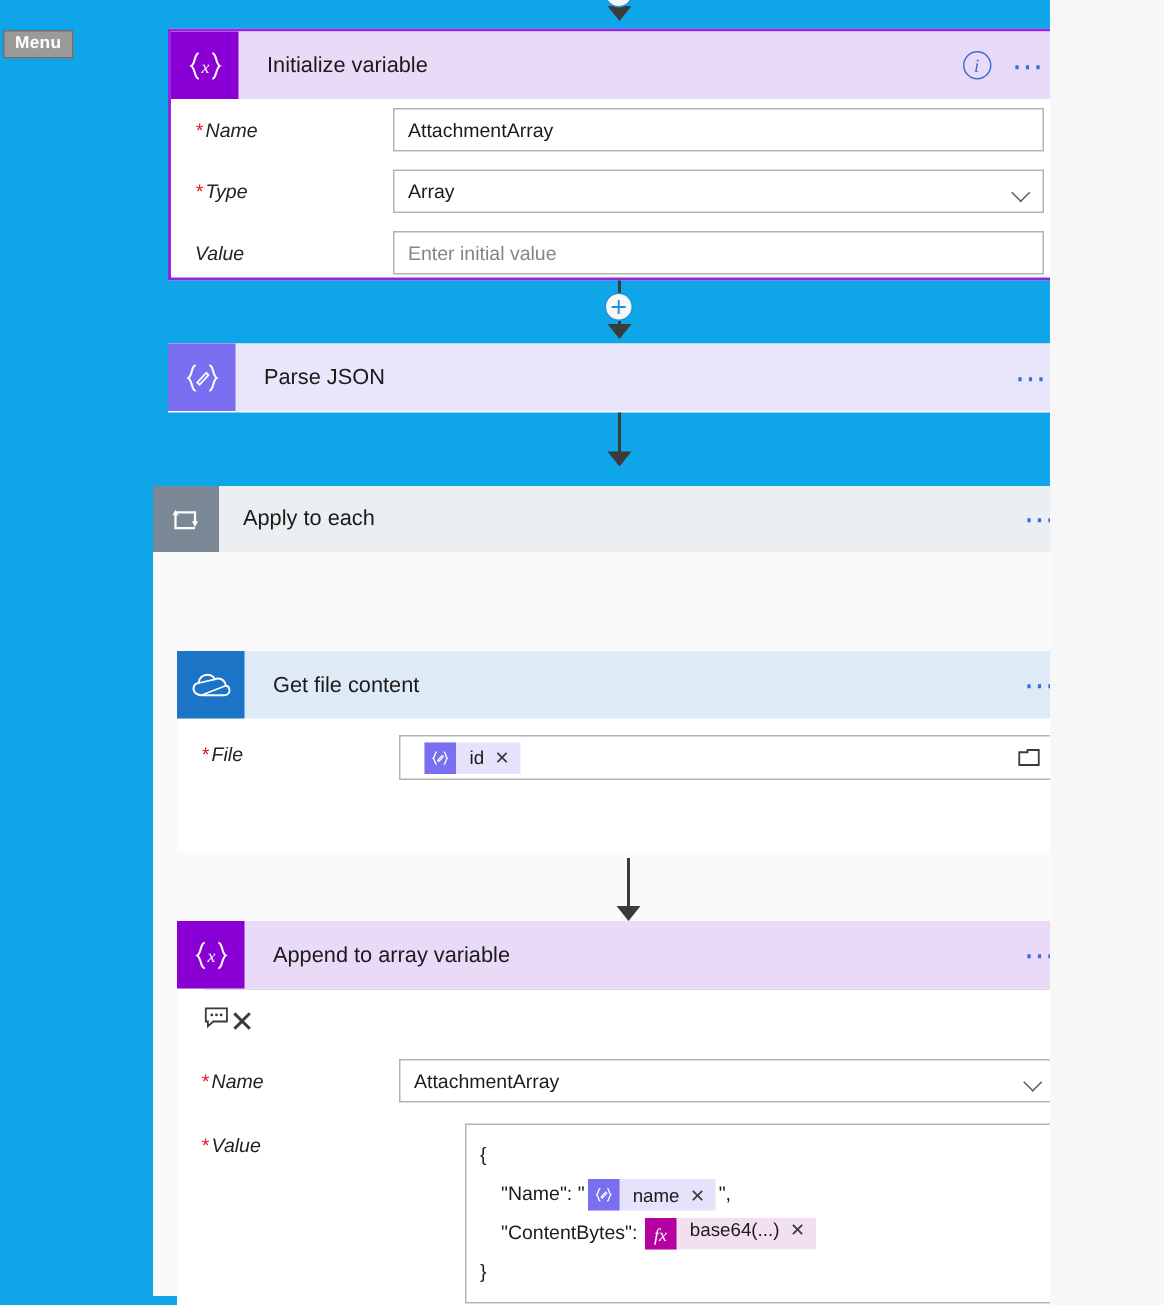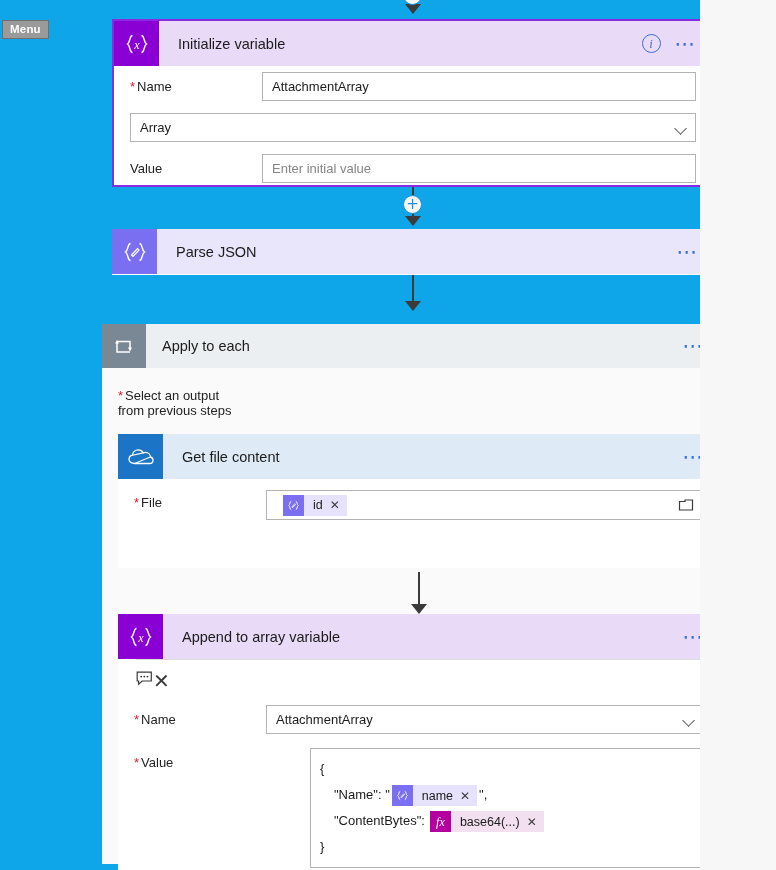"* Name" .row-label { font-style: none -> italic }
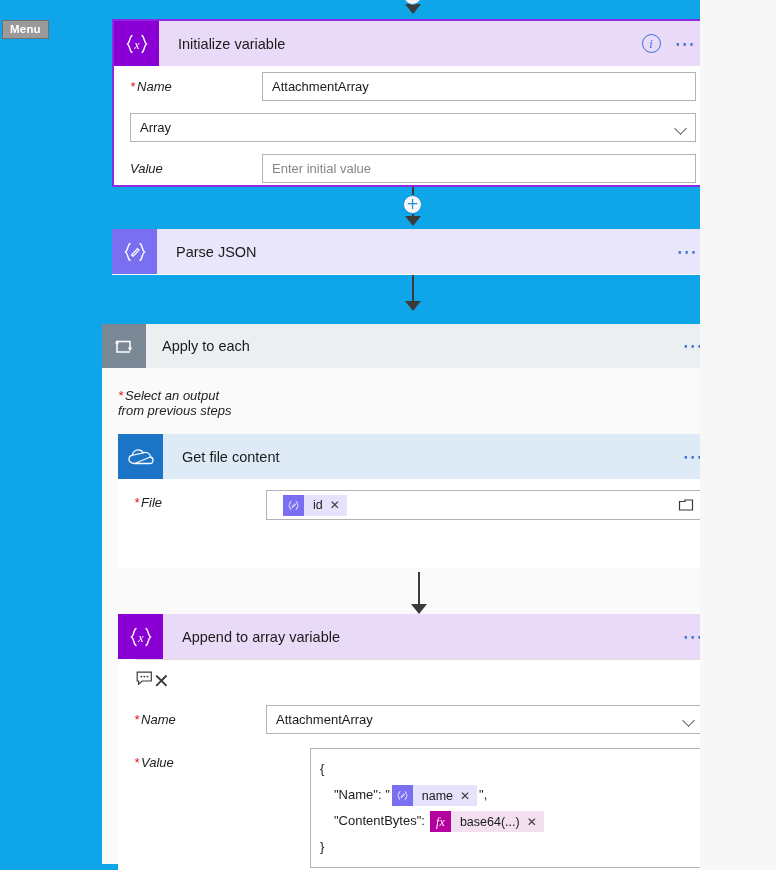"* Type" div.row-label { html: none -> <div><span>*</span><span>Type</span></div> }
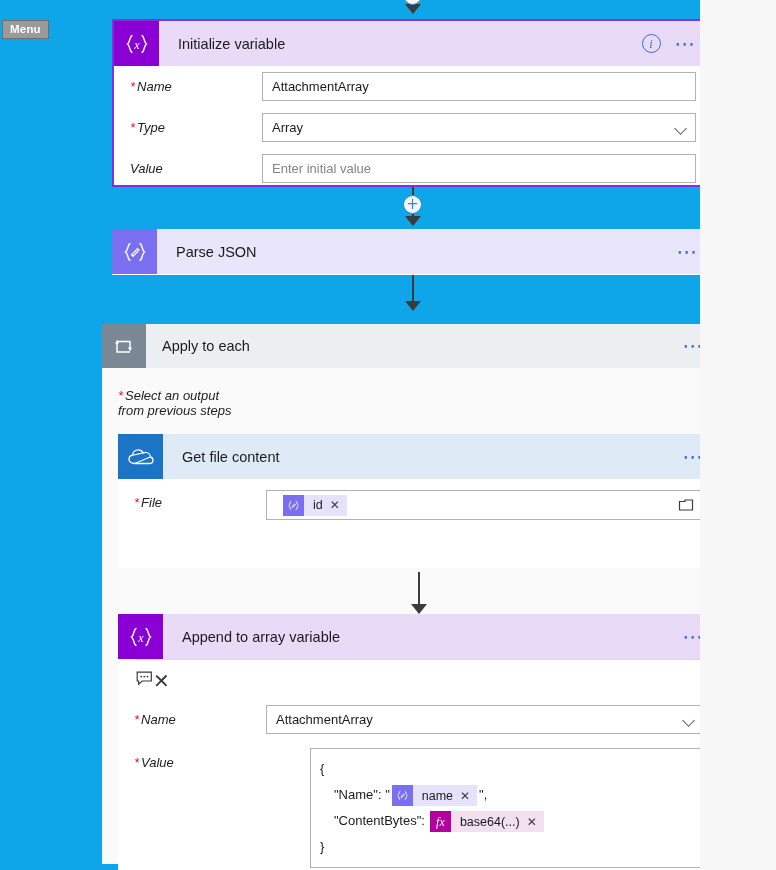"* Select an output" div.row-label { html: <div> <div><span>*</span><span>Select an output</span></div> <div>from previous steps</div> </div> -> none }
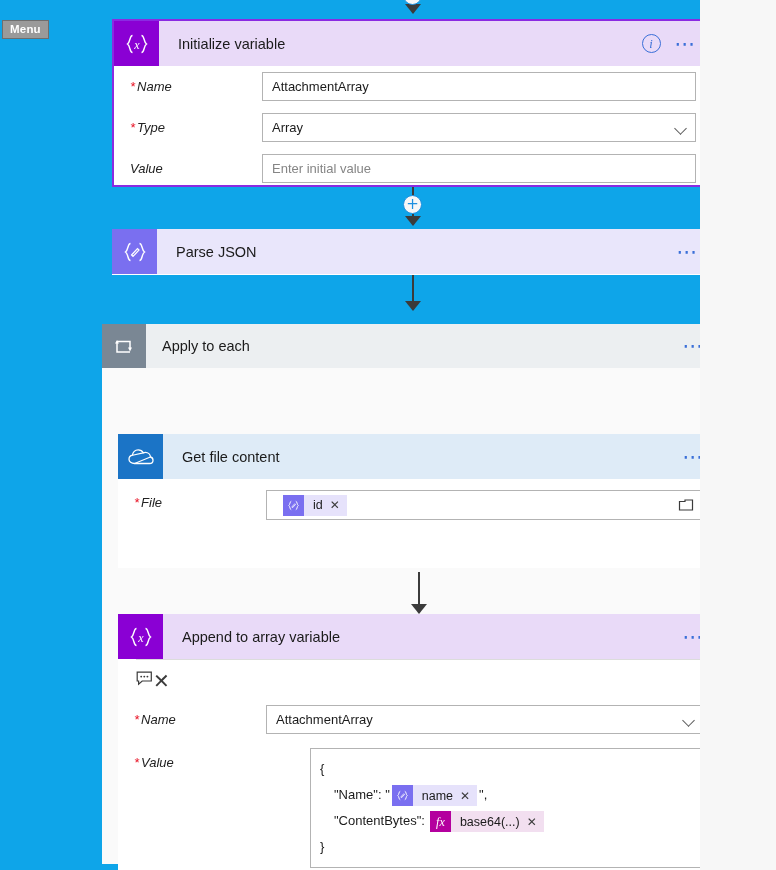"fx" .token.fx-token { align-items: none -> flex-end }
